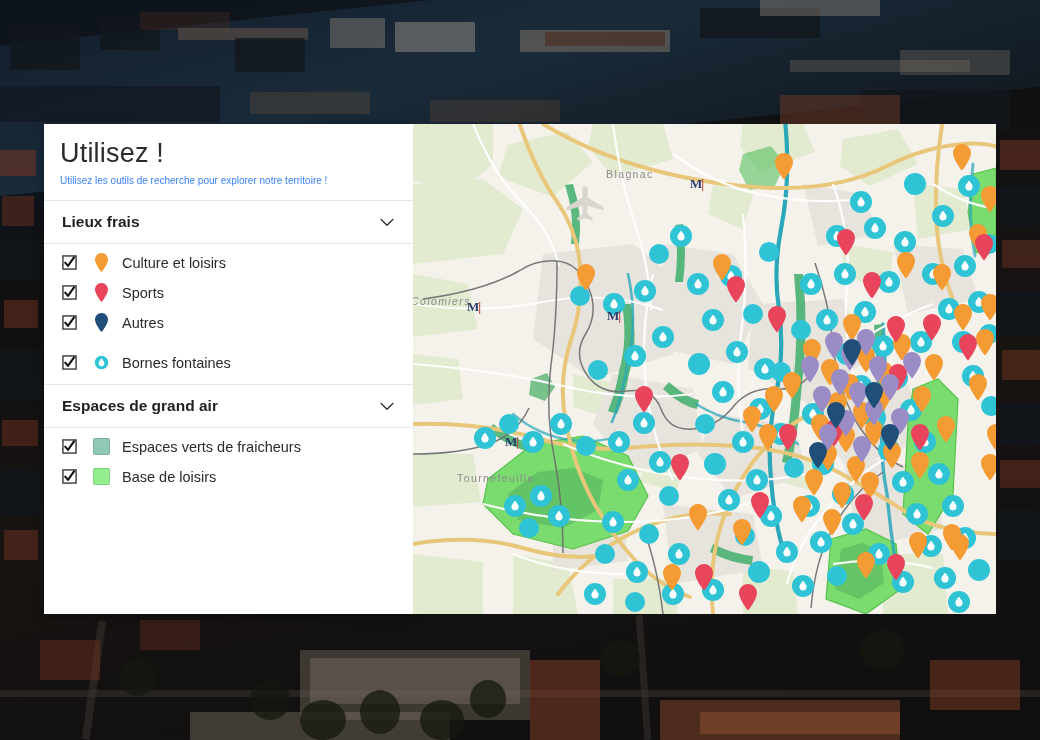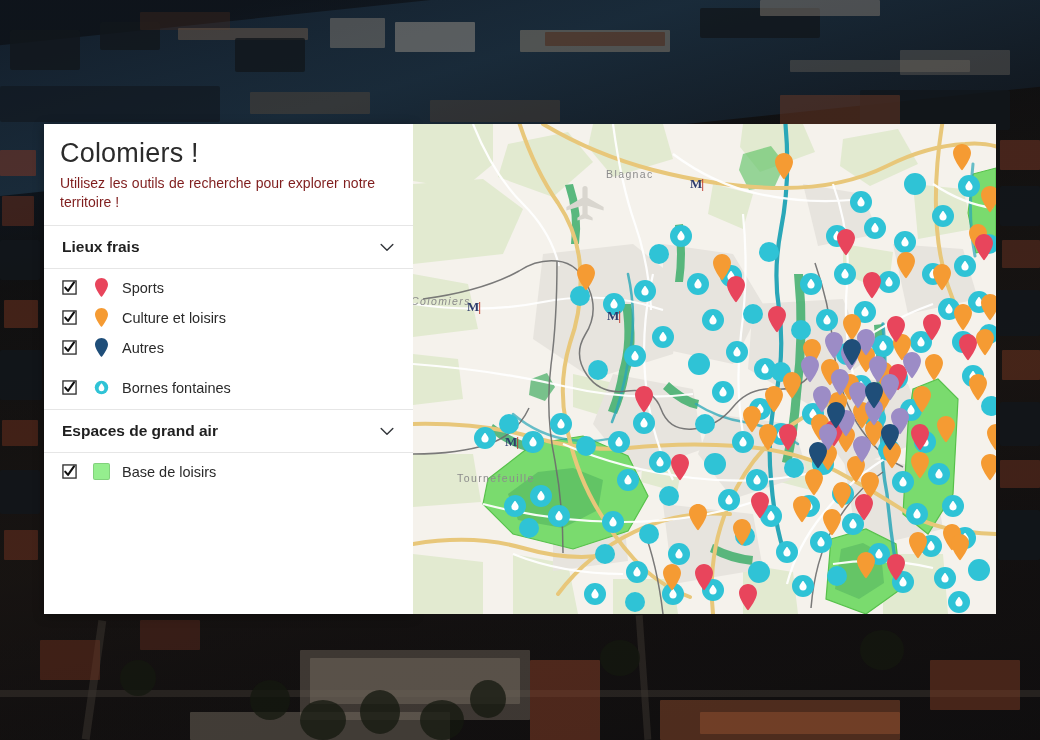"Colomiers !" div.panel-title { text: Colomiers -> Utilisez }
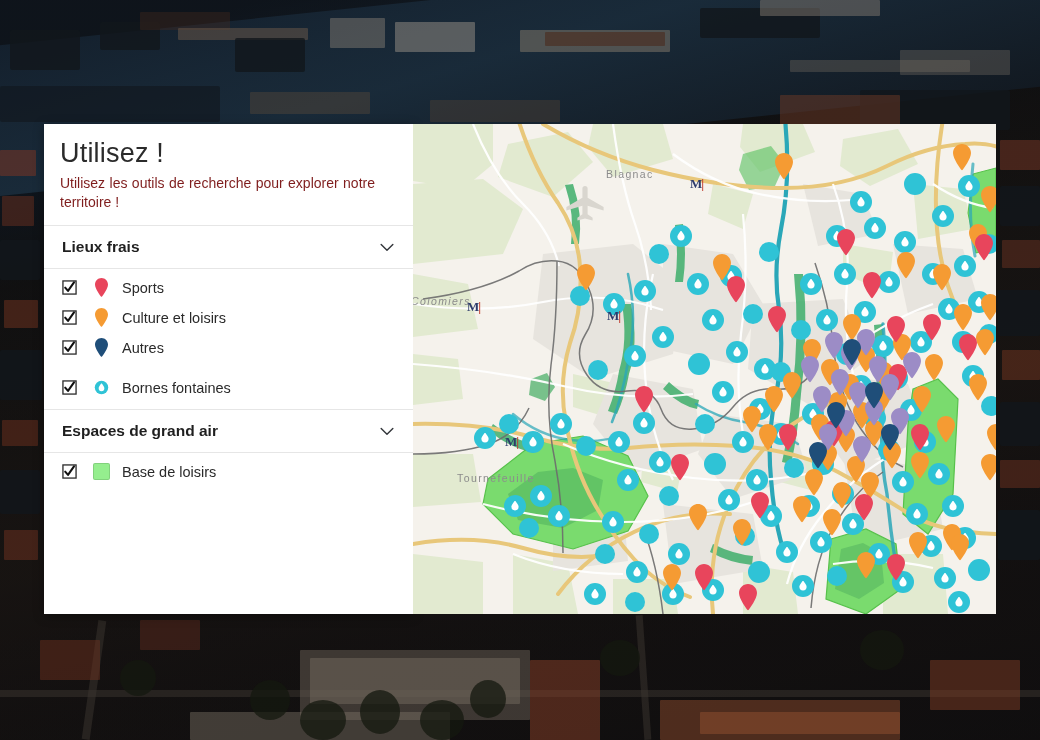"Utilisez les outils de recherche" .panel-sub { color: #7f1d1d -> #3b82f6; font-size: 14px -> 10px }
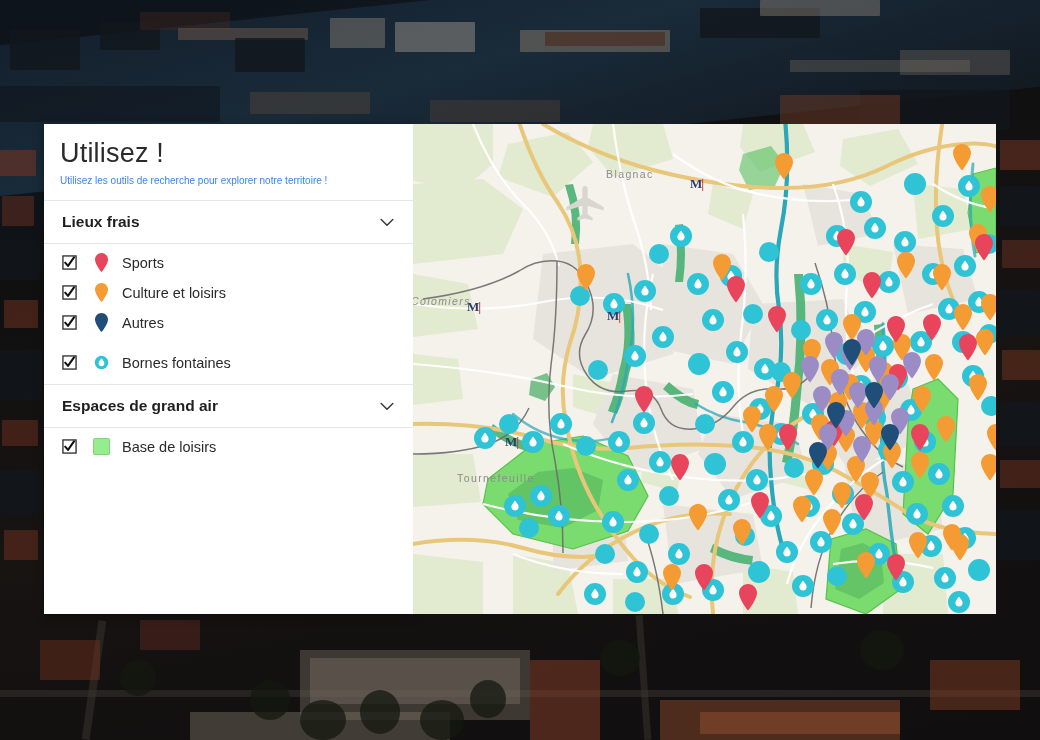"Sports" div.row { order: before "Culture et loisirs" -> after "Culture et loisirs" }
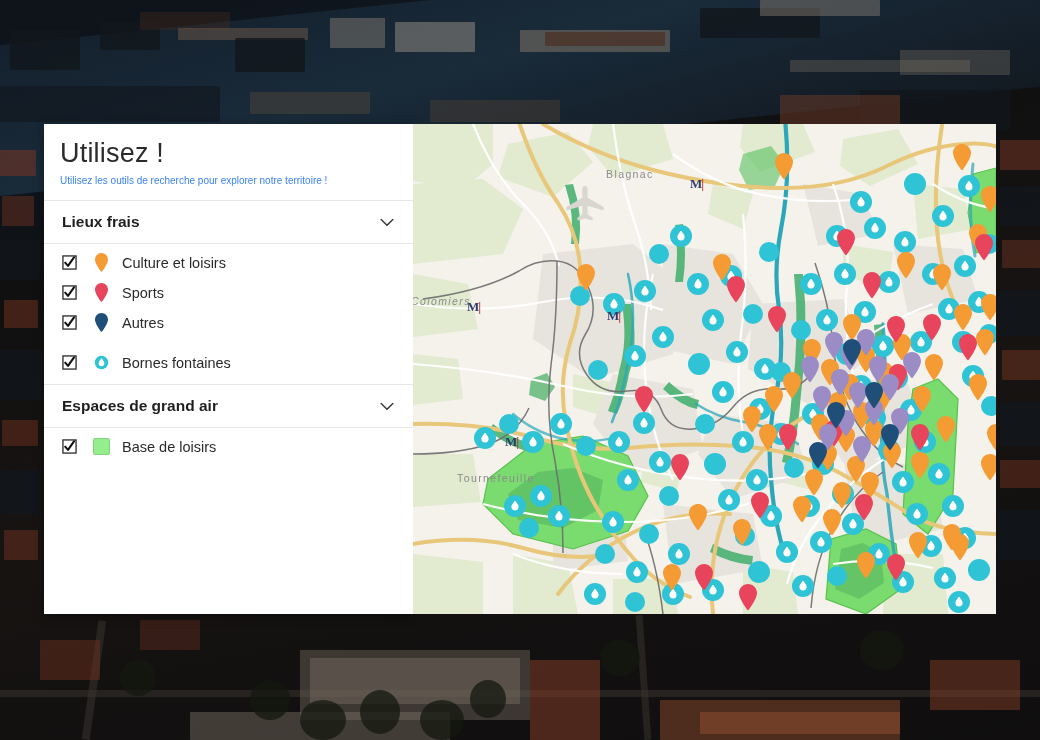"Espaces verts de fraicheurs" div.row { html: none -> <div> <span> <svg> <rect></rect> <path></path> </svg> </span> <span> <span></span> </span> <span>Espaces verts de fraicheurs</span> </div> }
